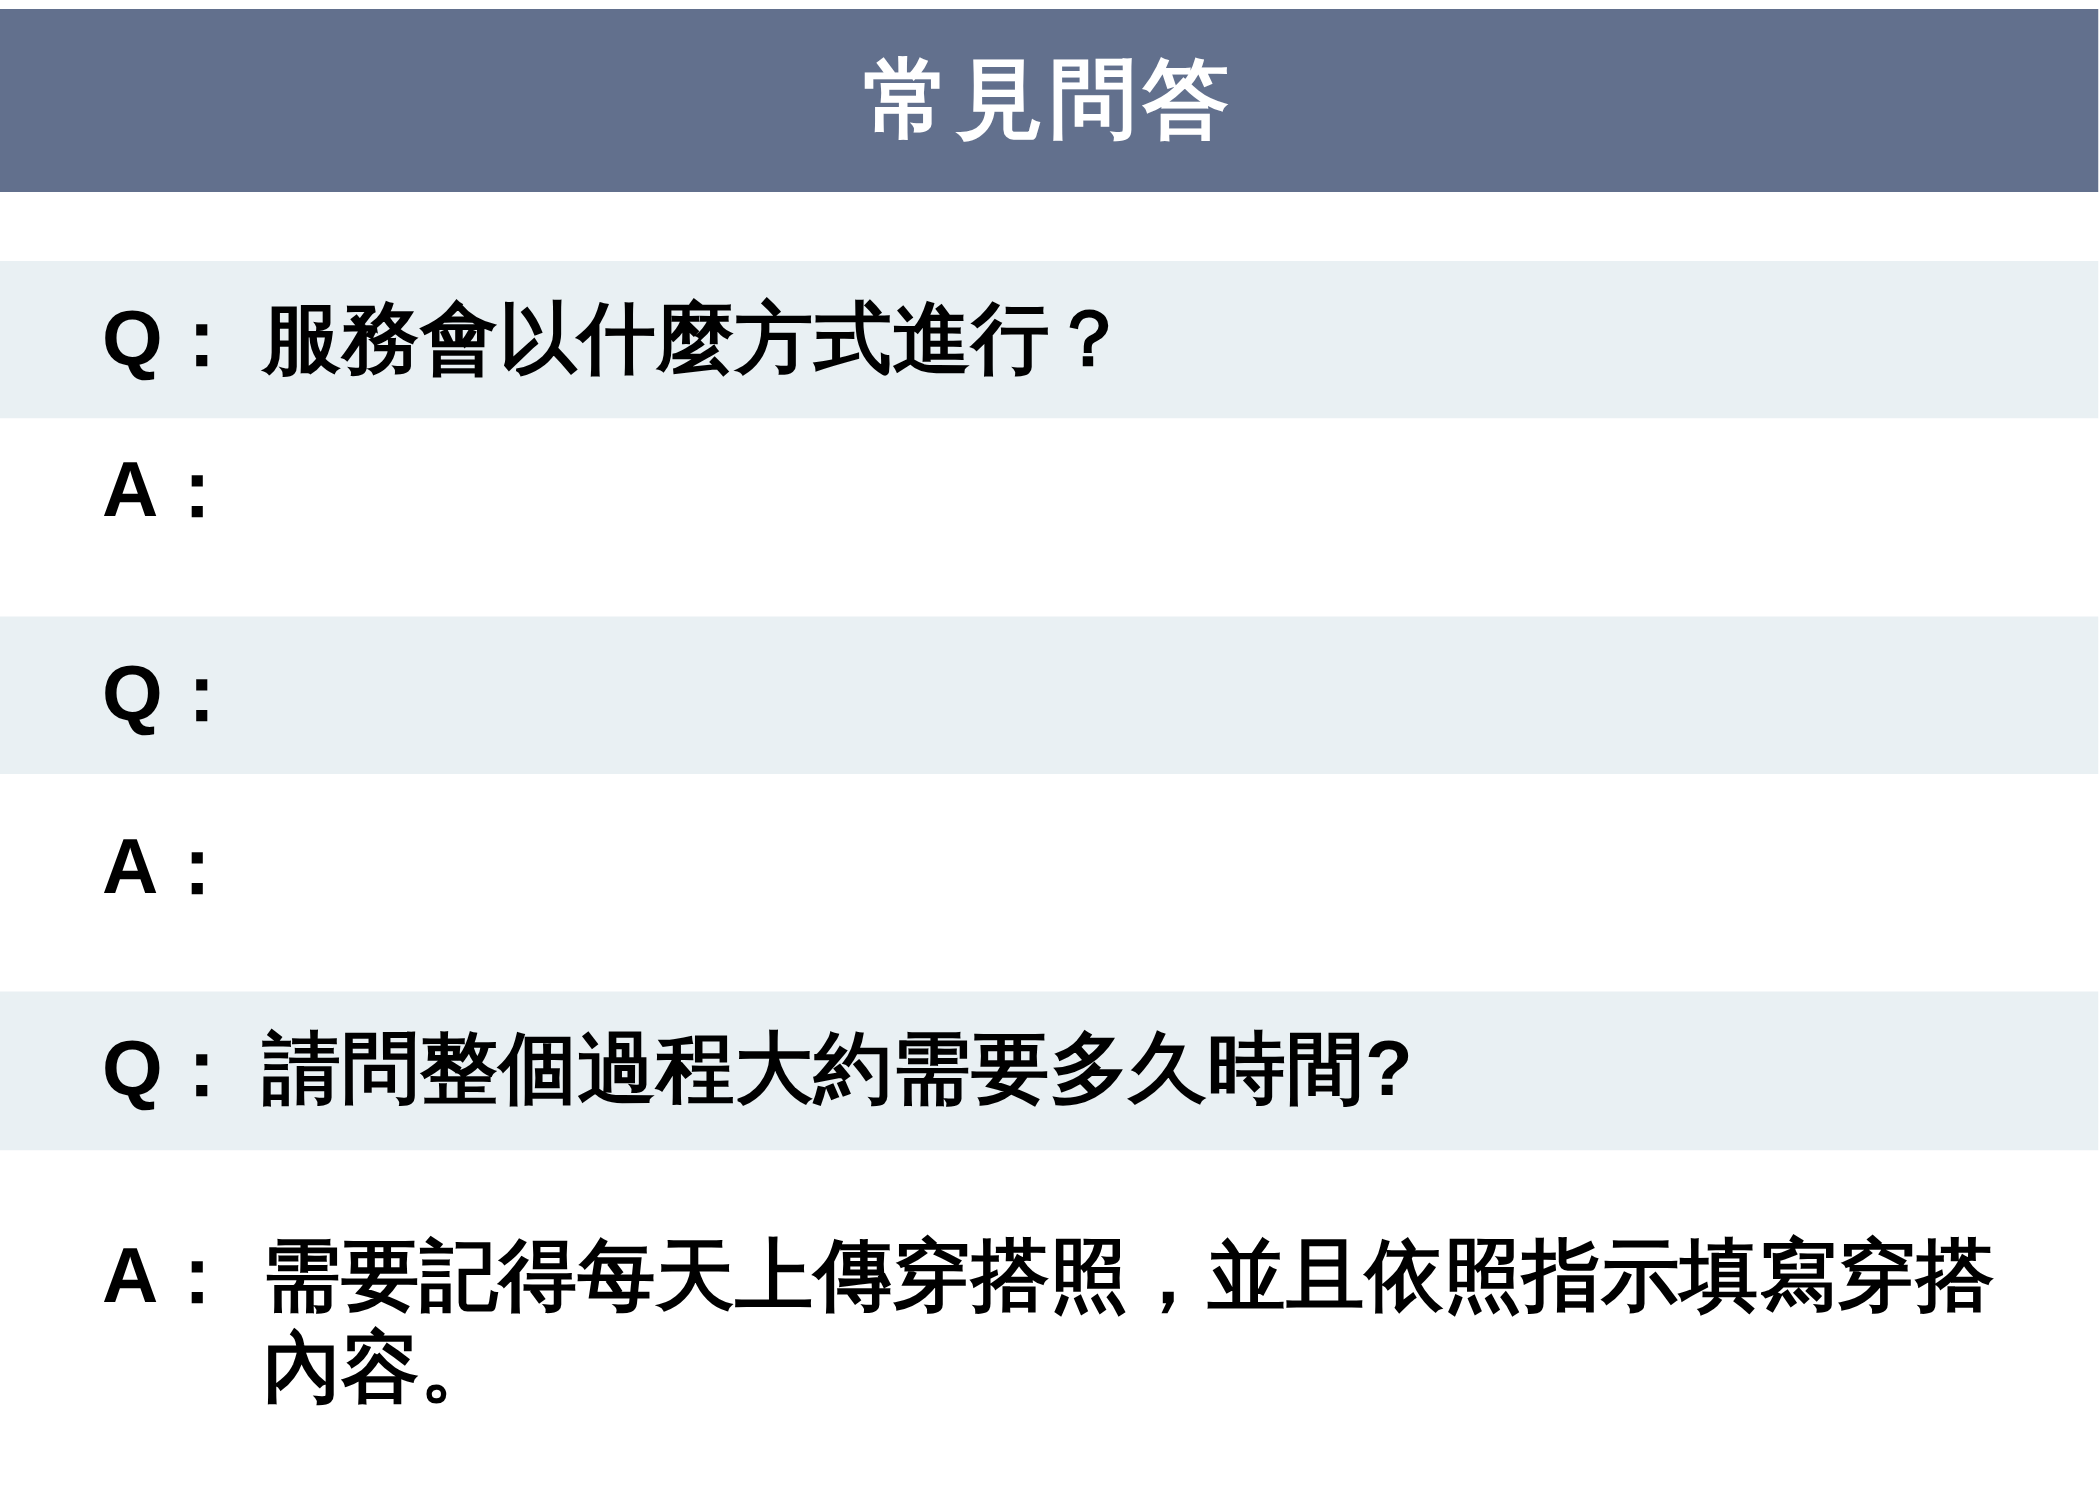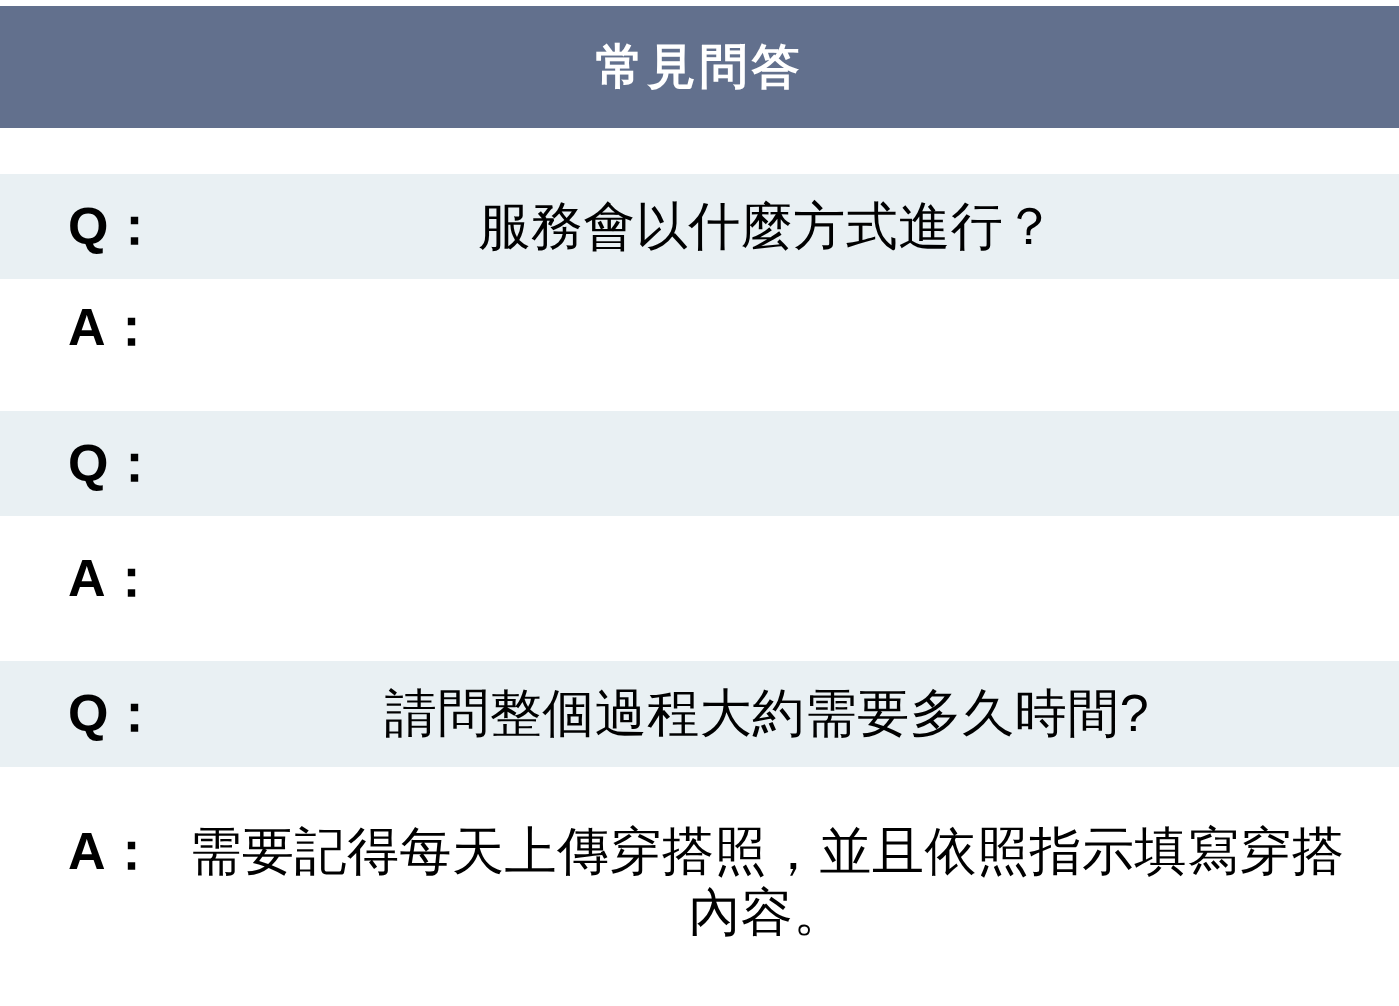"常見問答" .faq-header-title { font-size: 48px -> 58px }
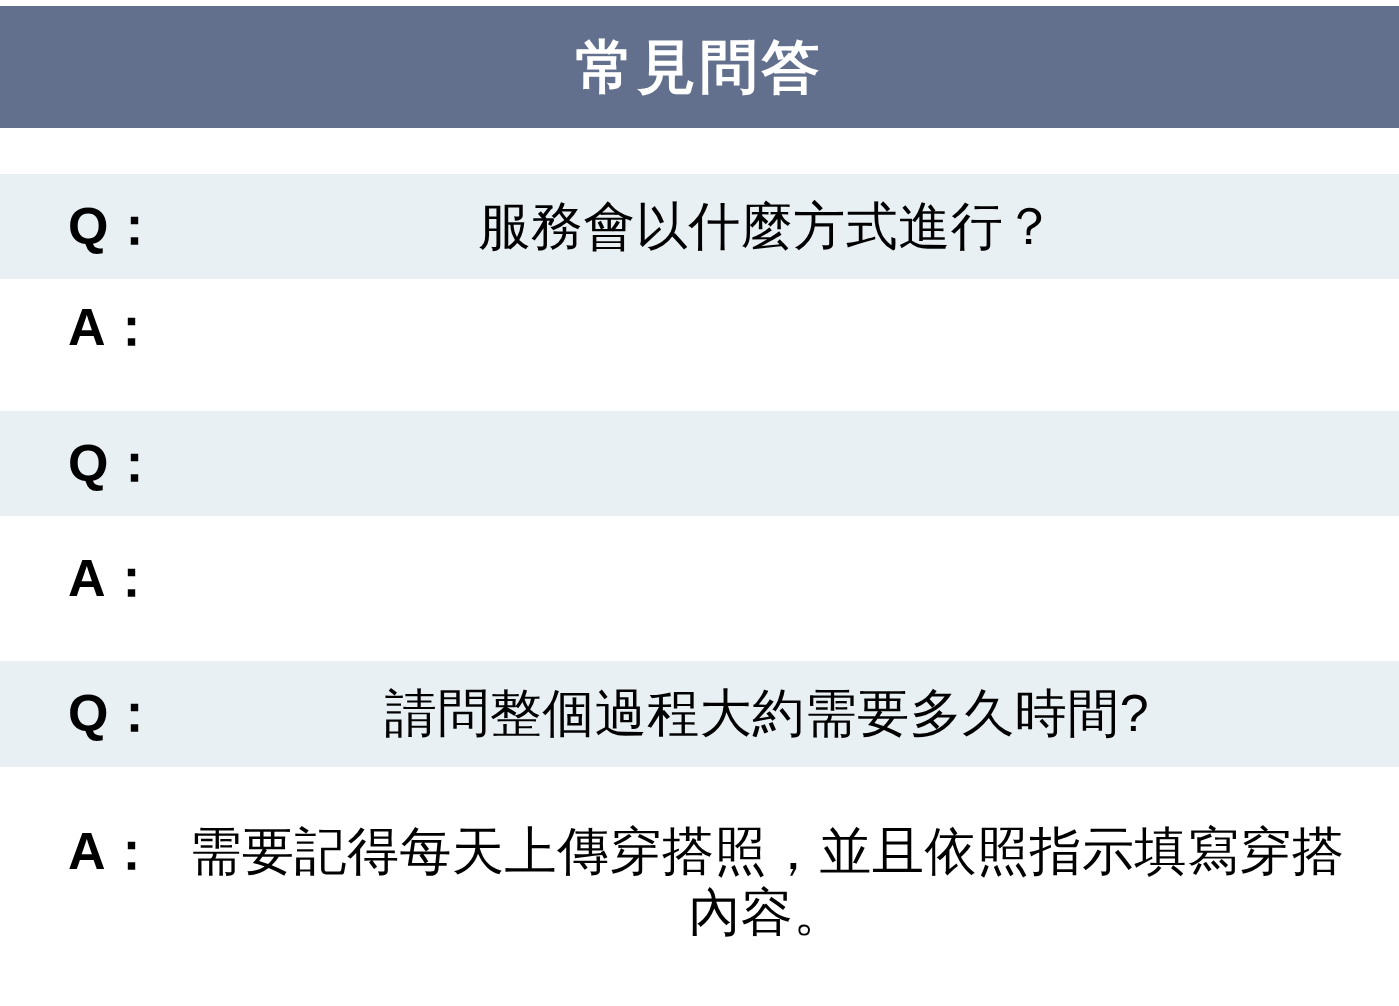"服務會以什麼方式進行？" .faq-text { font-weight: normal -> bold; text-align: center -> none }
